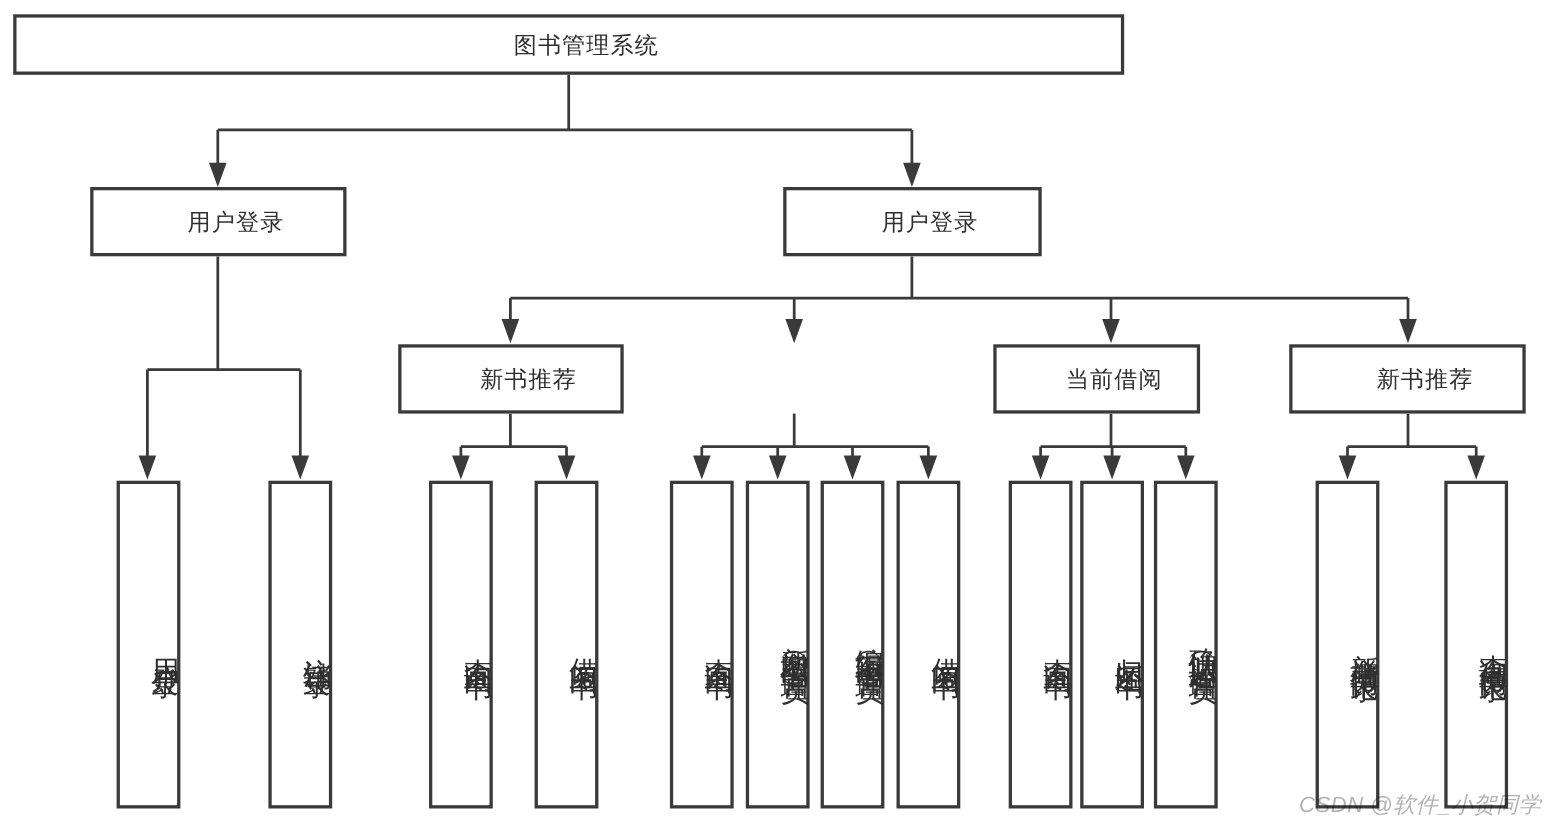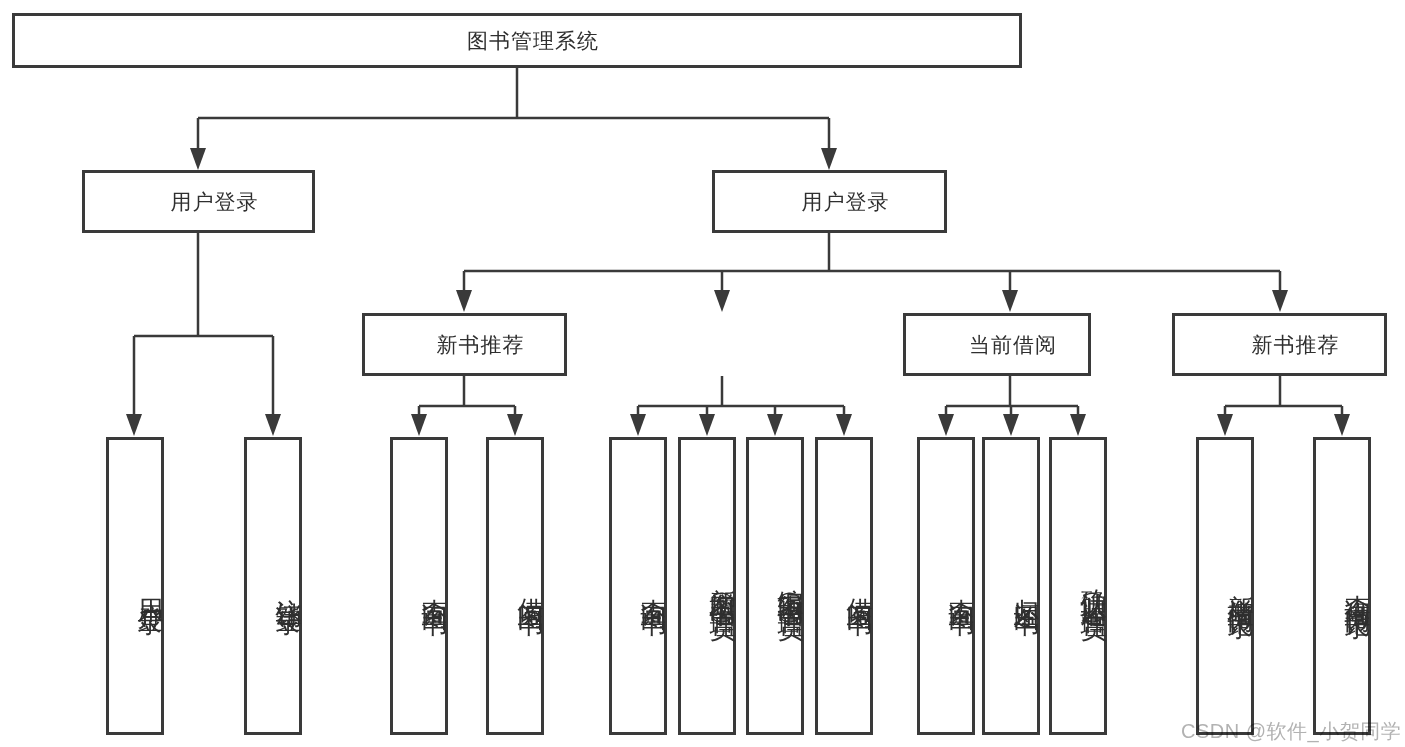"CSDN @软件_小贺同学" .watermark { font-style: none -> italic }
